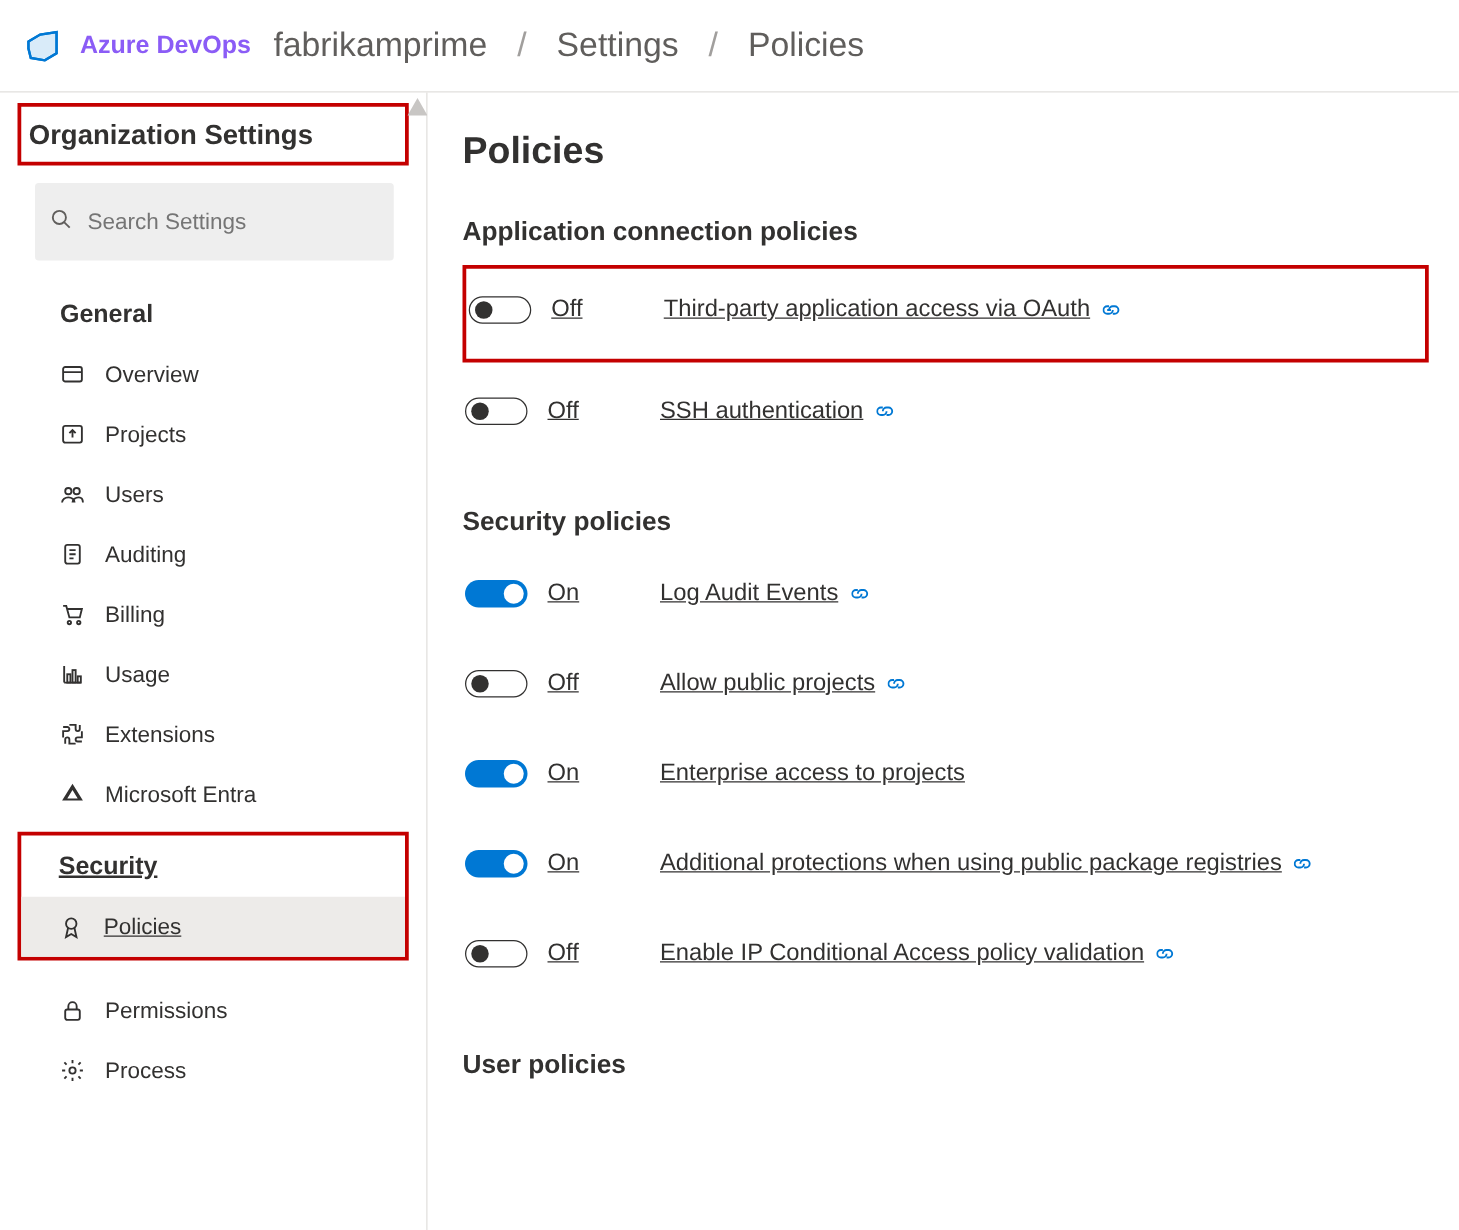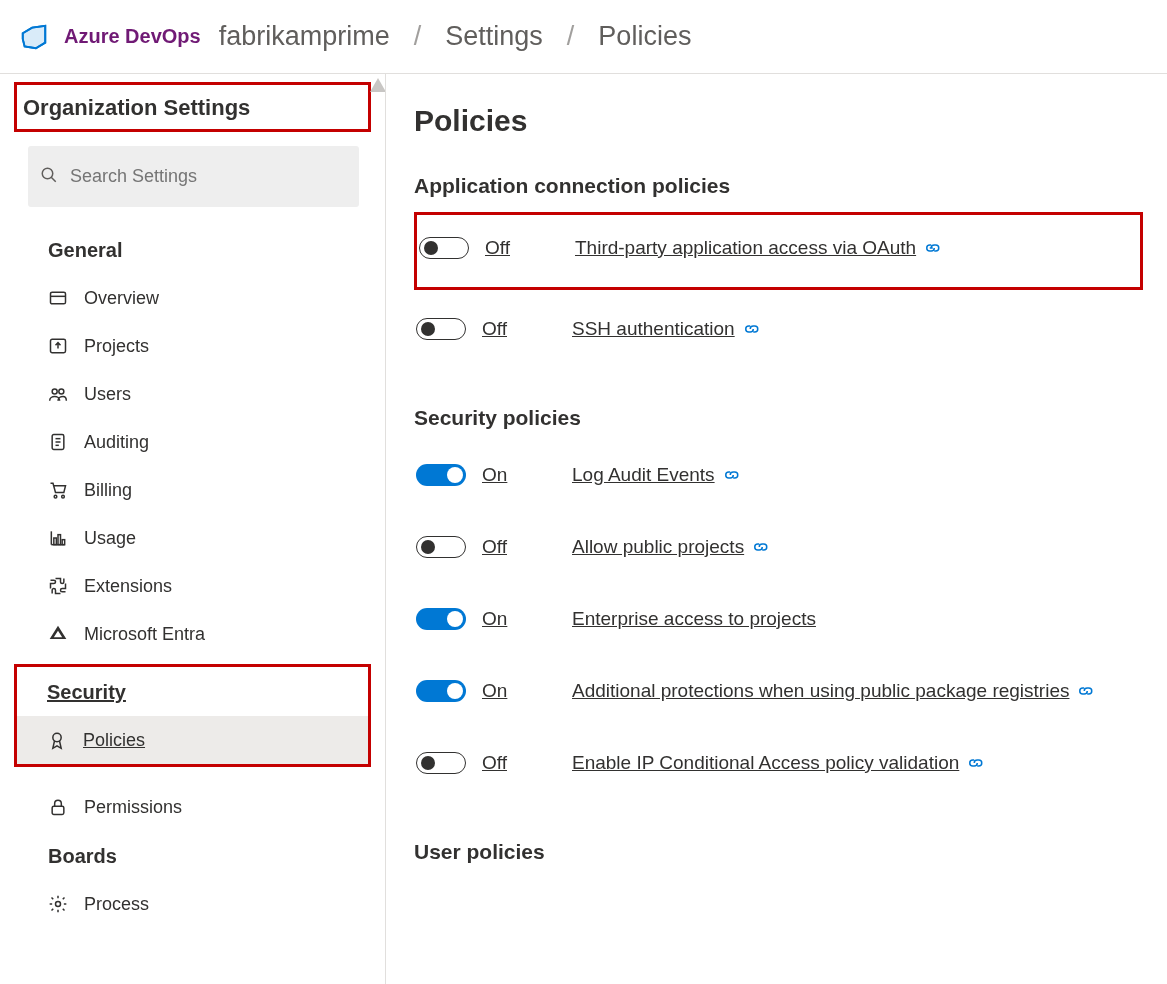"Azure DevOps" .brand-link { color: #701a75 -> #8b5cf6 }
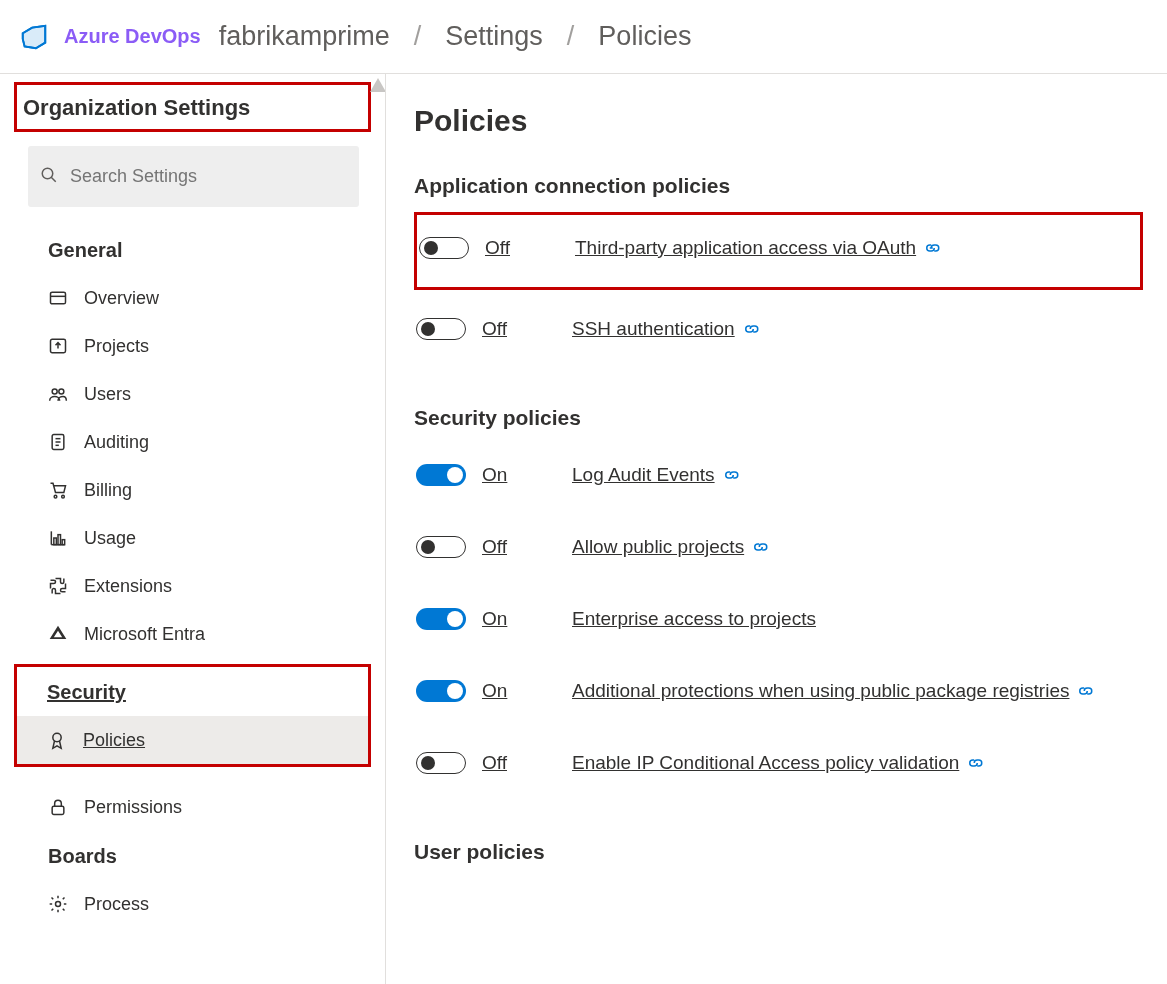"Organization Settings" .sidebar { width: 386px -> 342px }
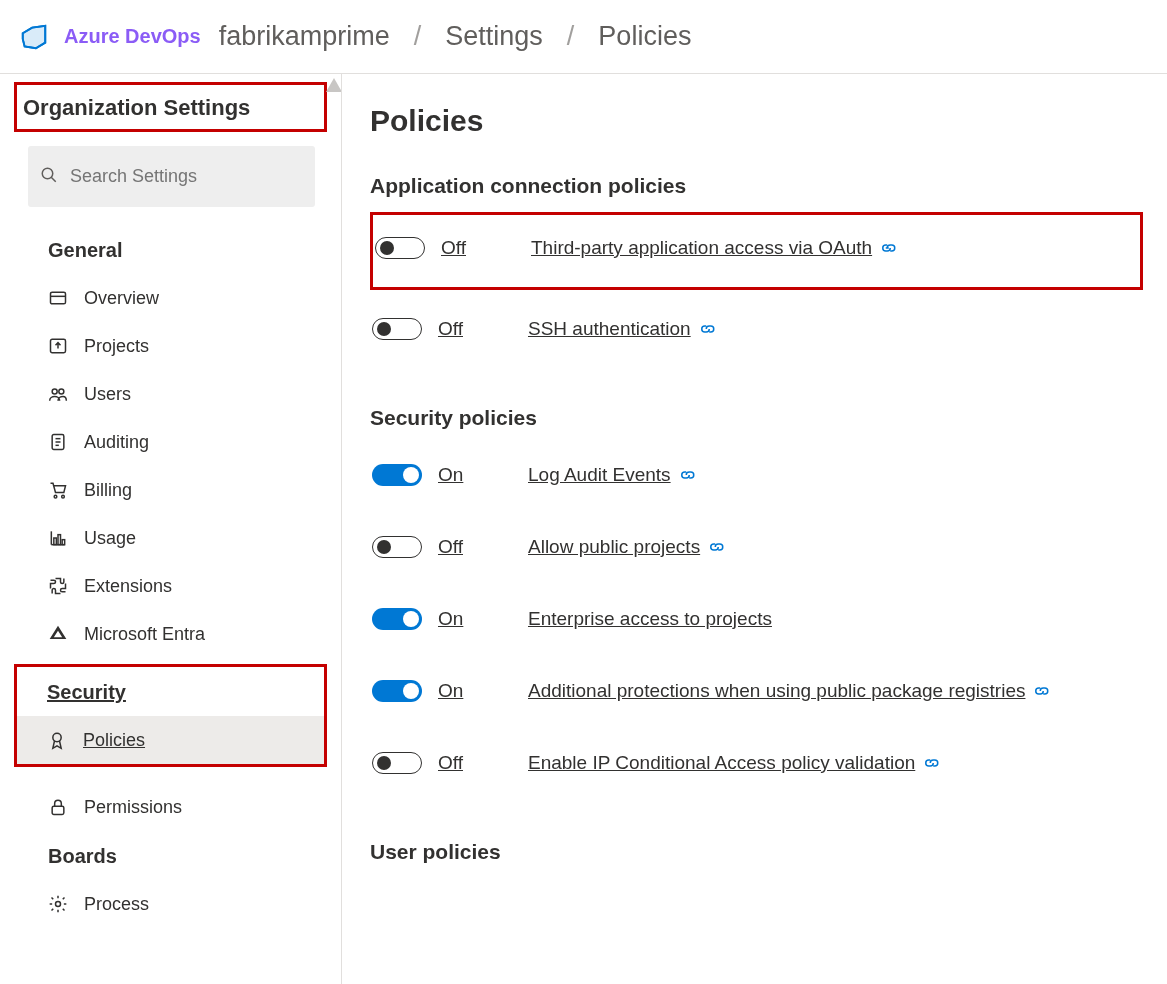"Boards" div.section-head { html: <div>Boards</div> -> none }
